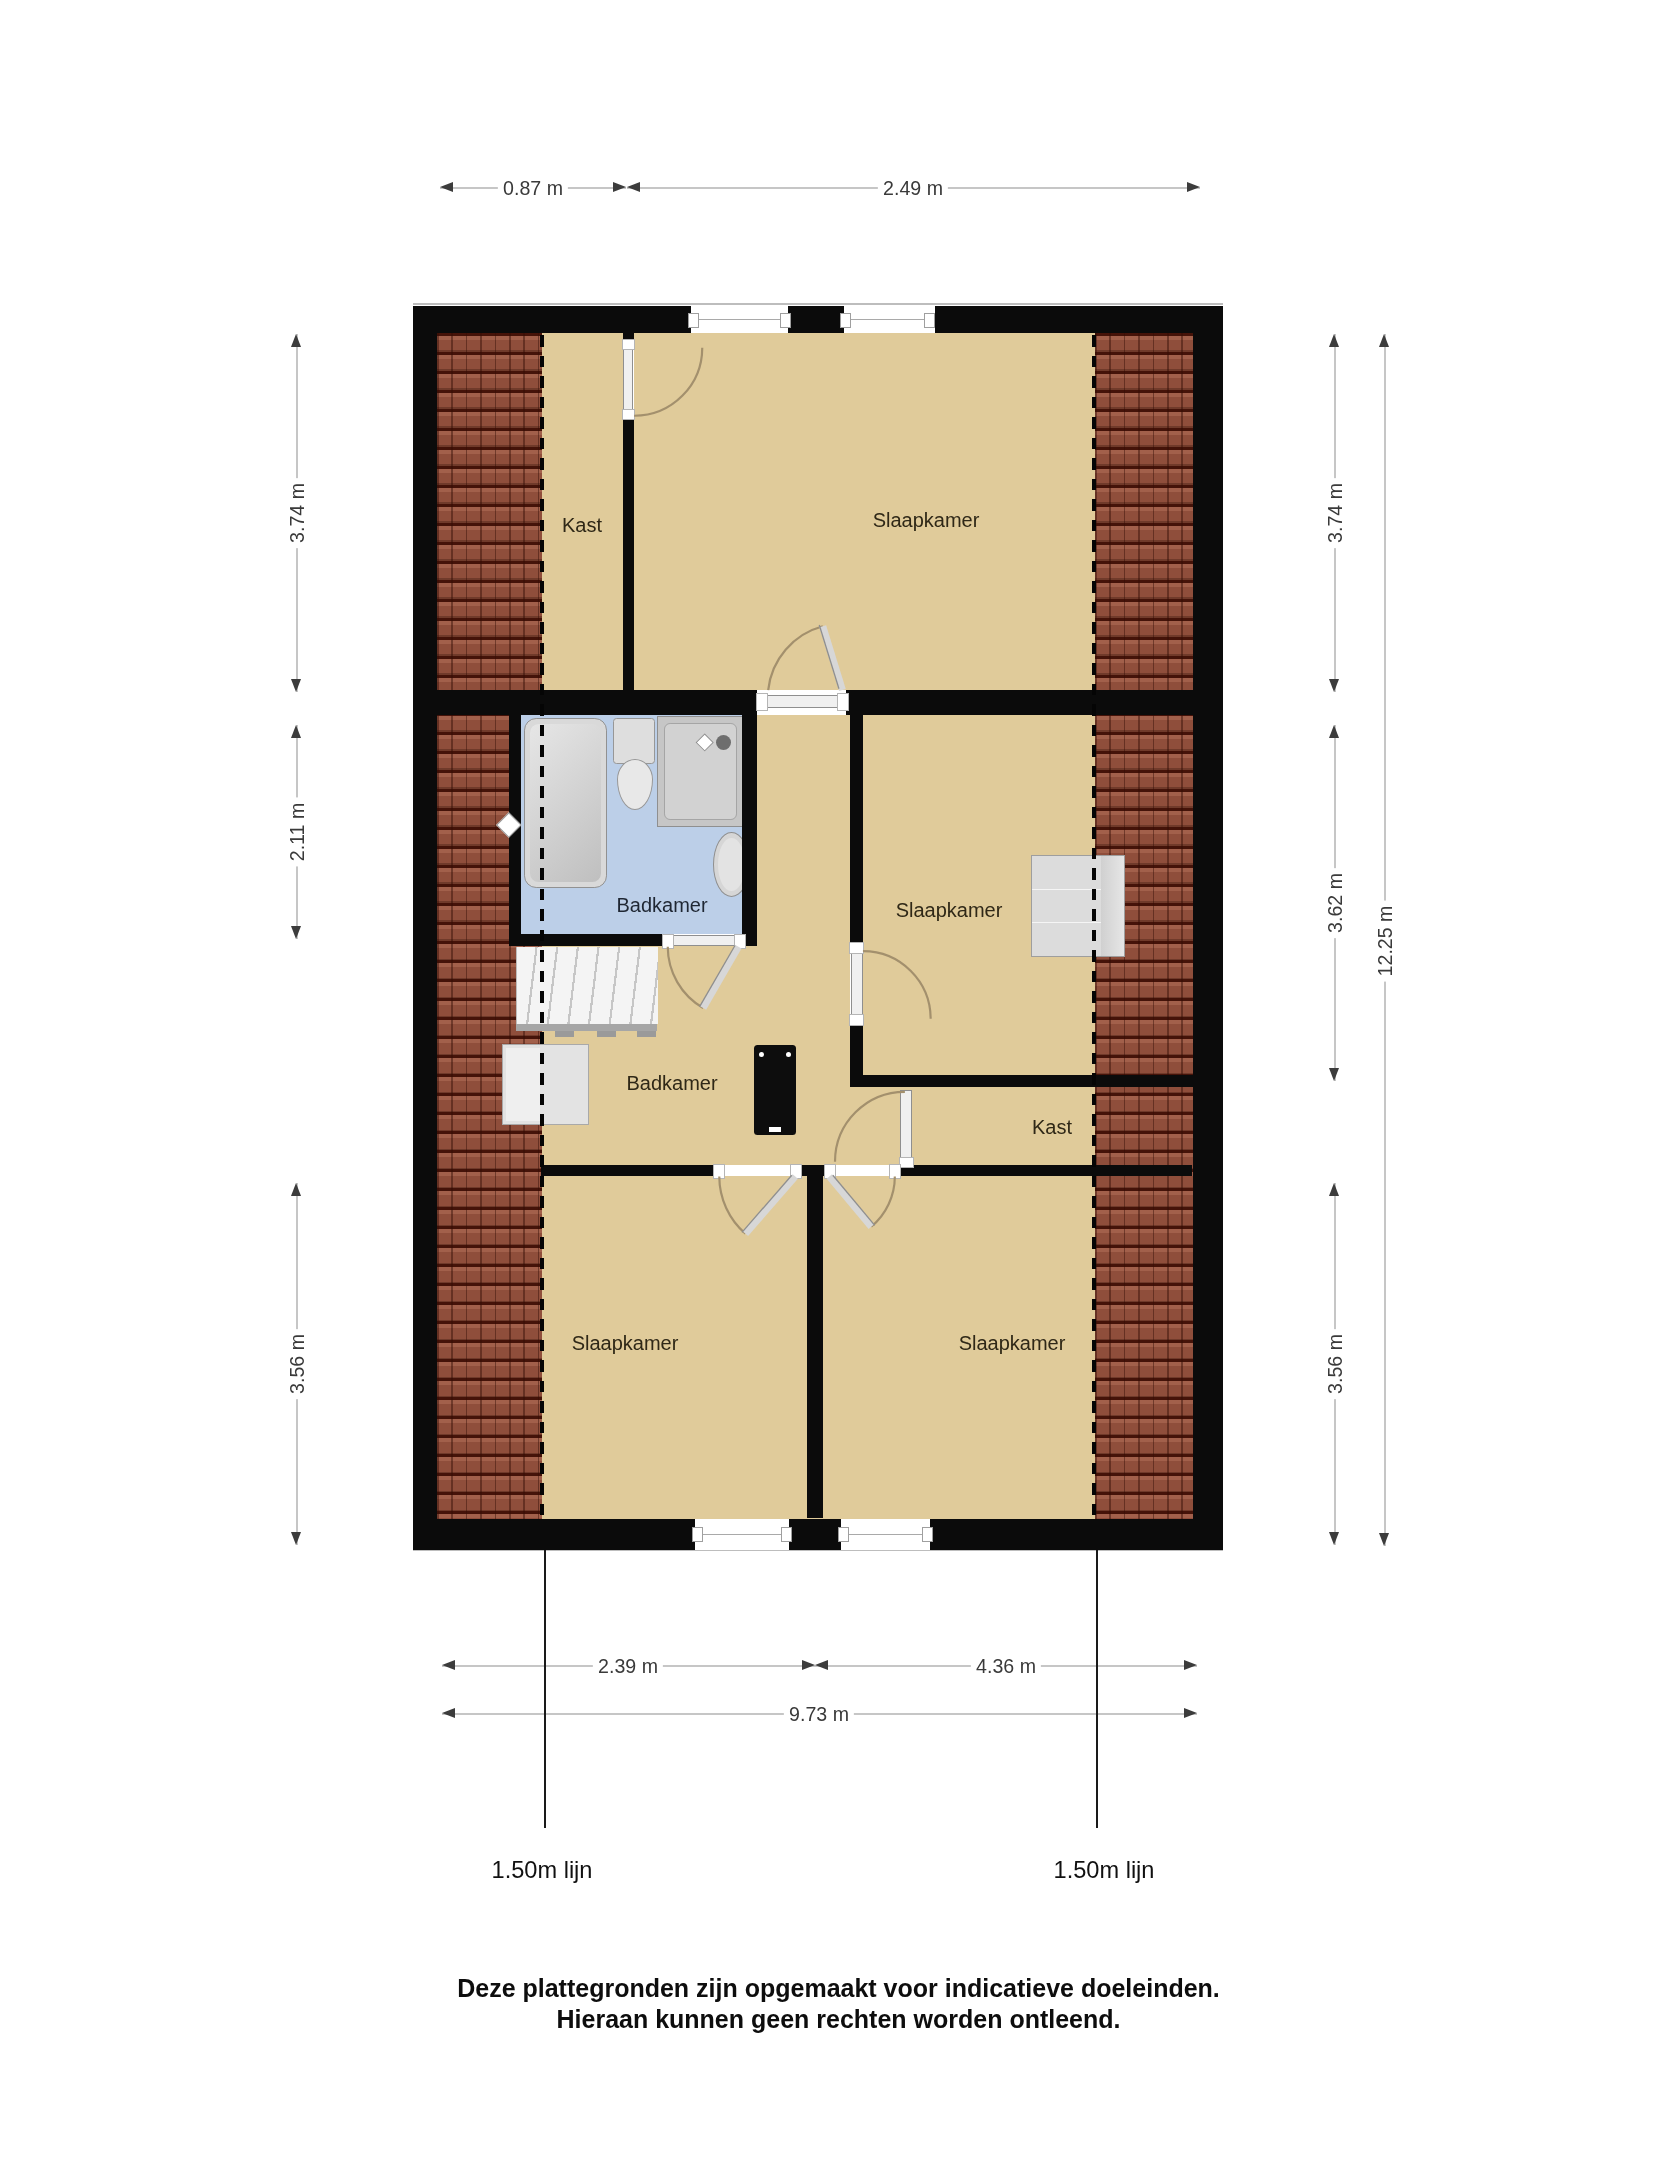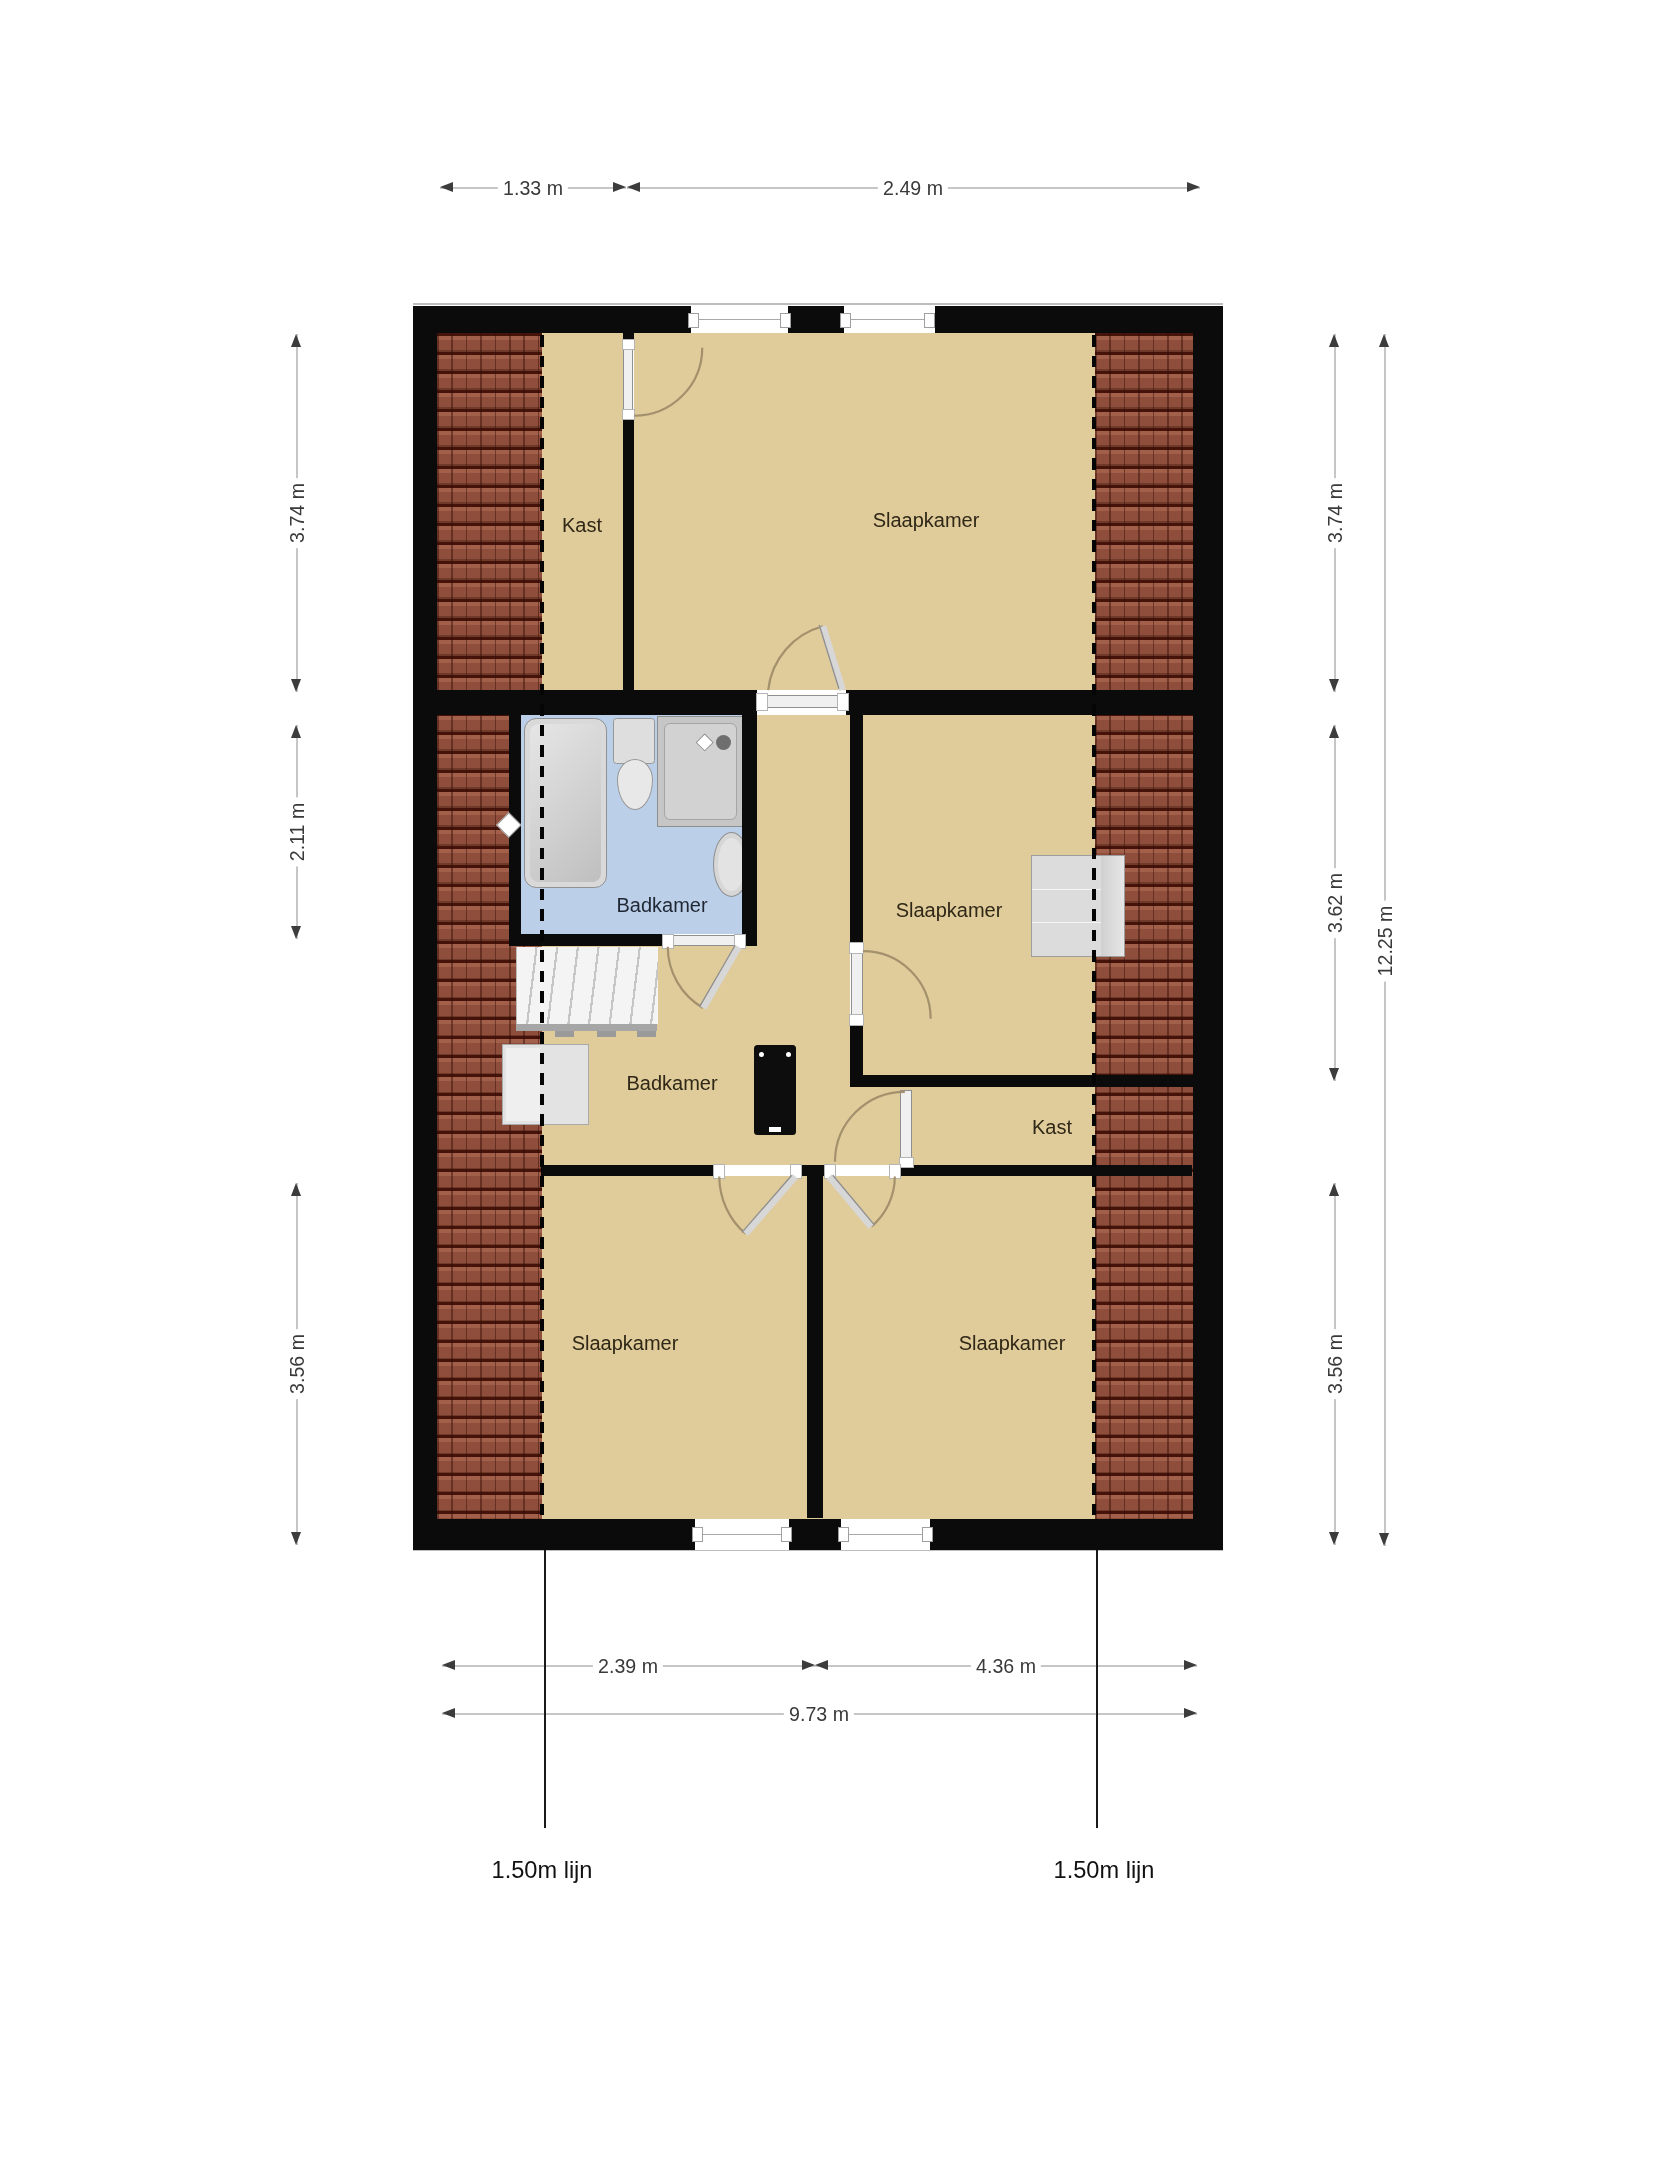"1.33 m" div.dim-label { text: 1.33 -> 0.87 }
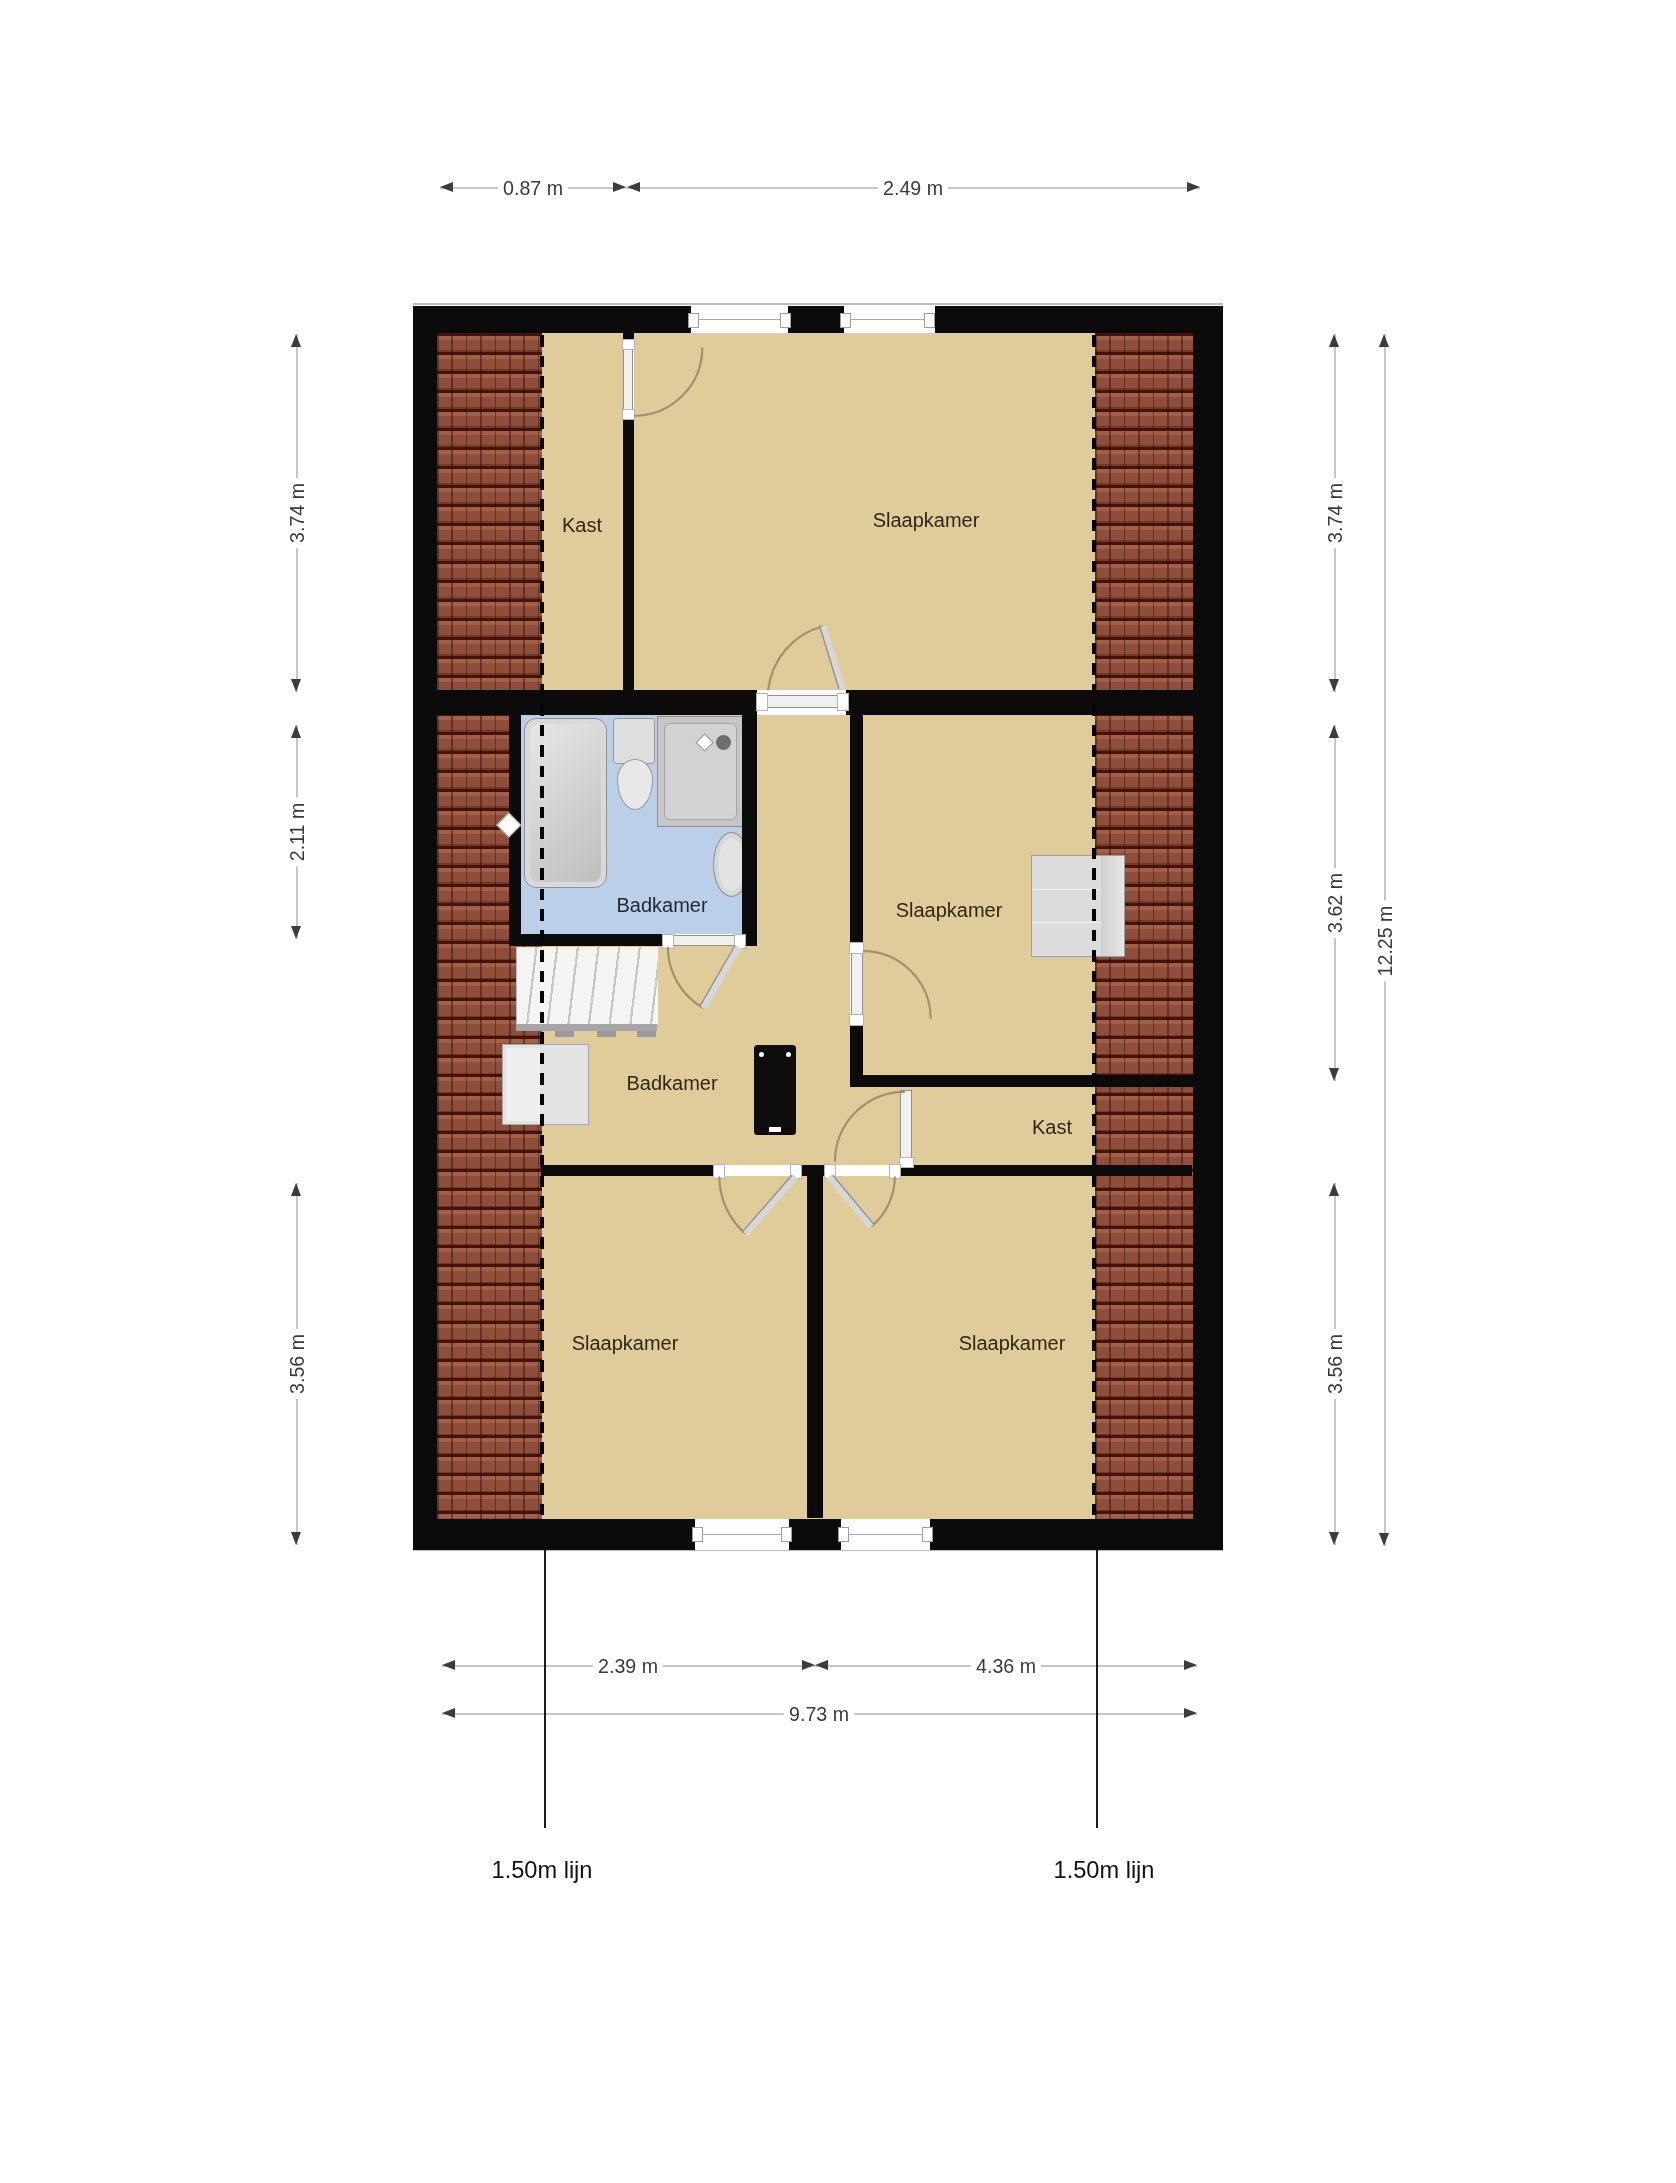"Deze plattegronden zijn opgemaakt voor" div.footer { html: none -> <div> <div>Deze plattegronden zijn opgemaakt voor indicatieve doeleinden.</div> <div>Hieraan kunnen geen rechten worden ontleend.</div> </div> }
